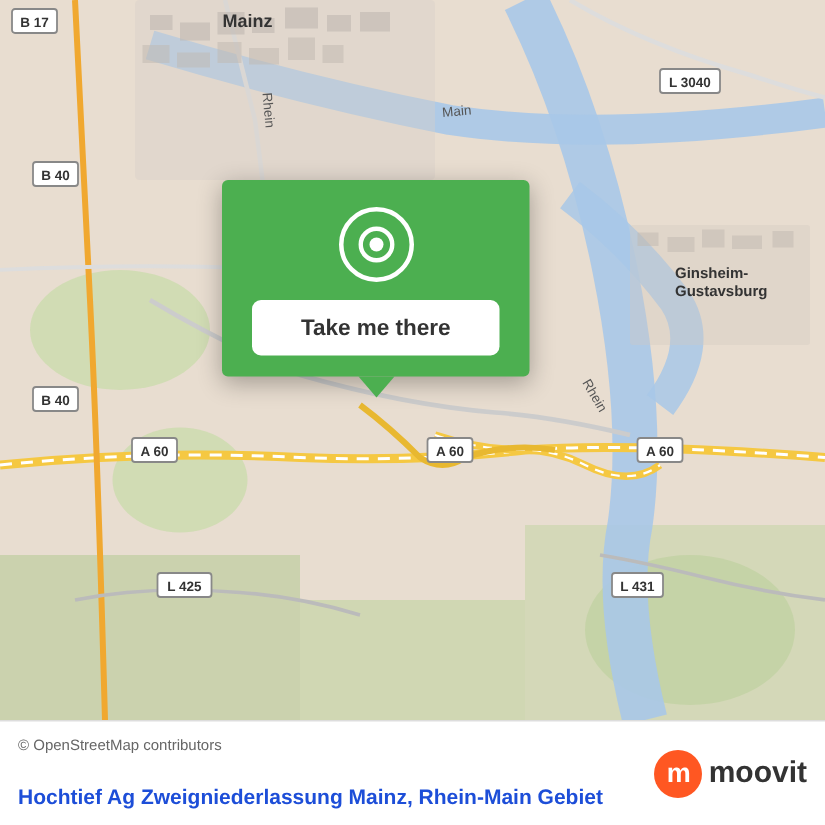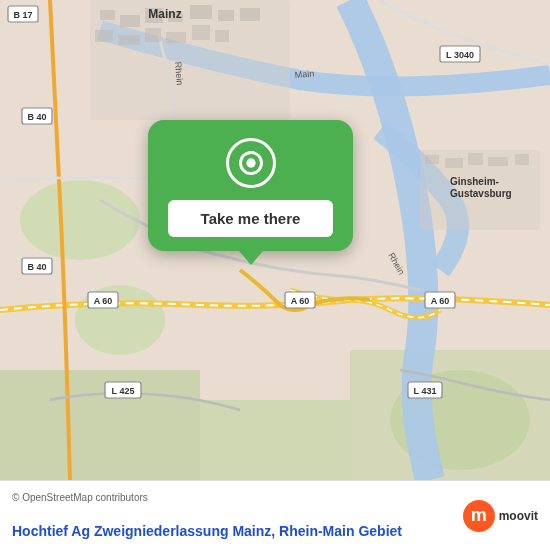"Take me there" .popup-card { border-radius: 16px -> 4px }
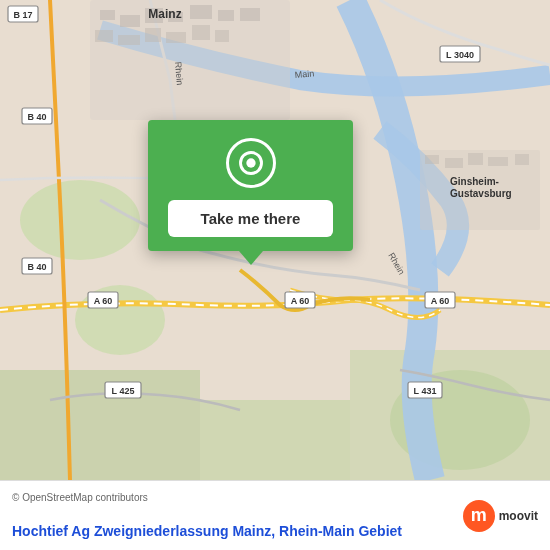"moovit" .moovit-text { font-size: 12px -> 20px }
